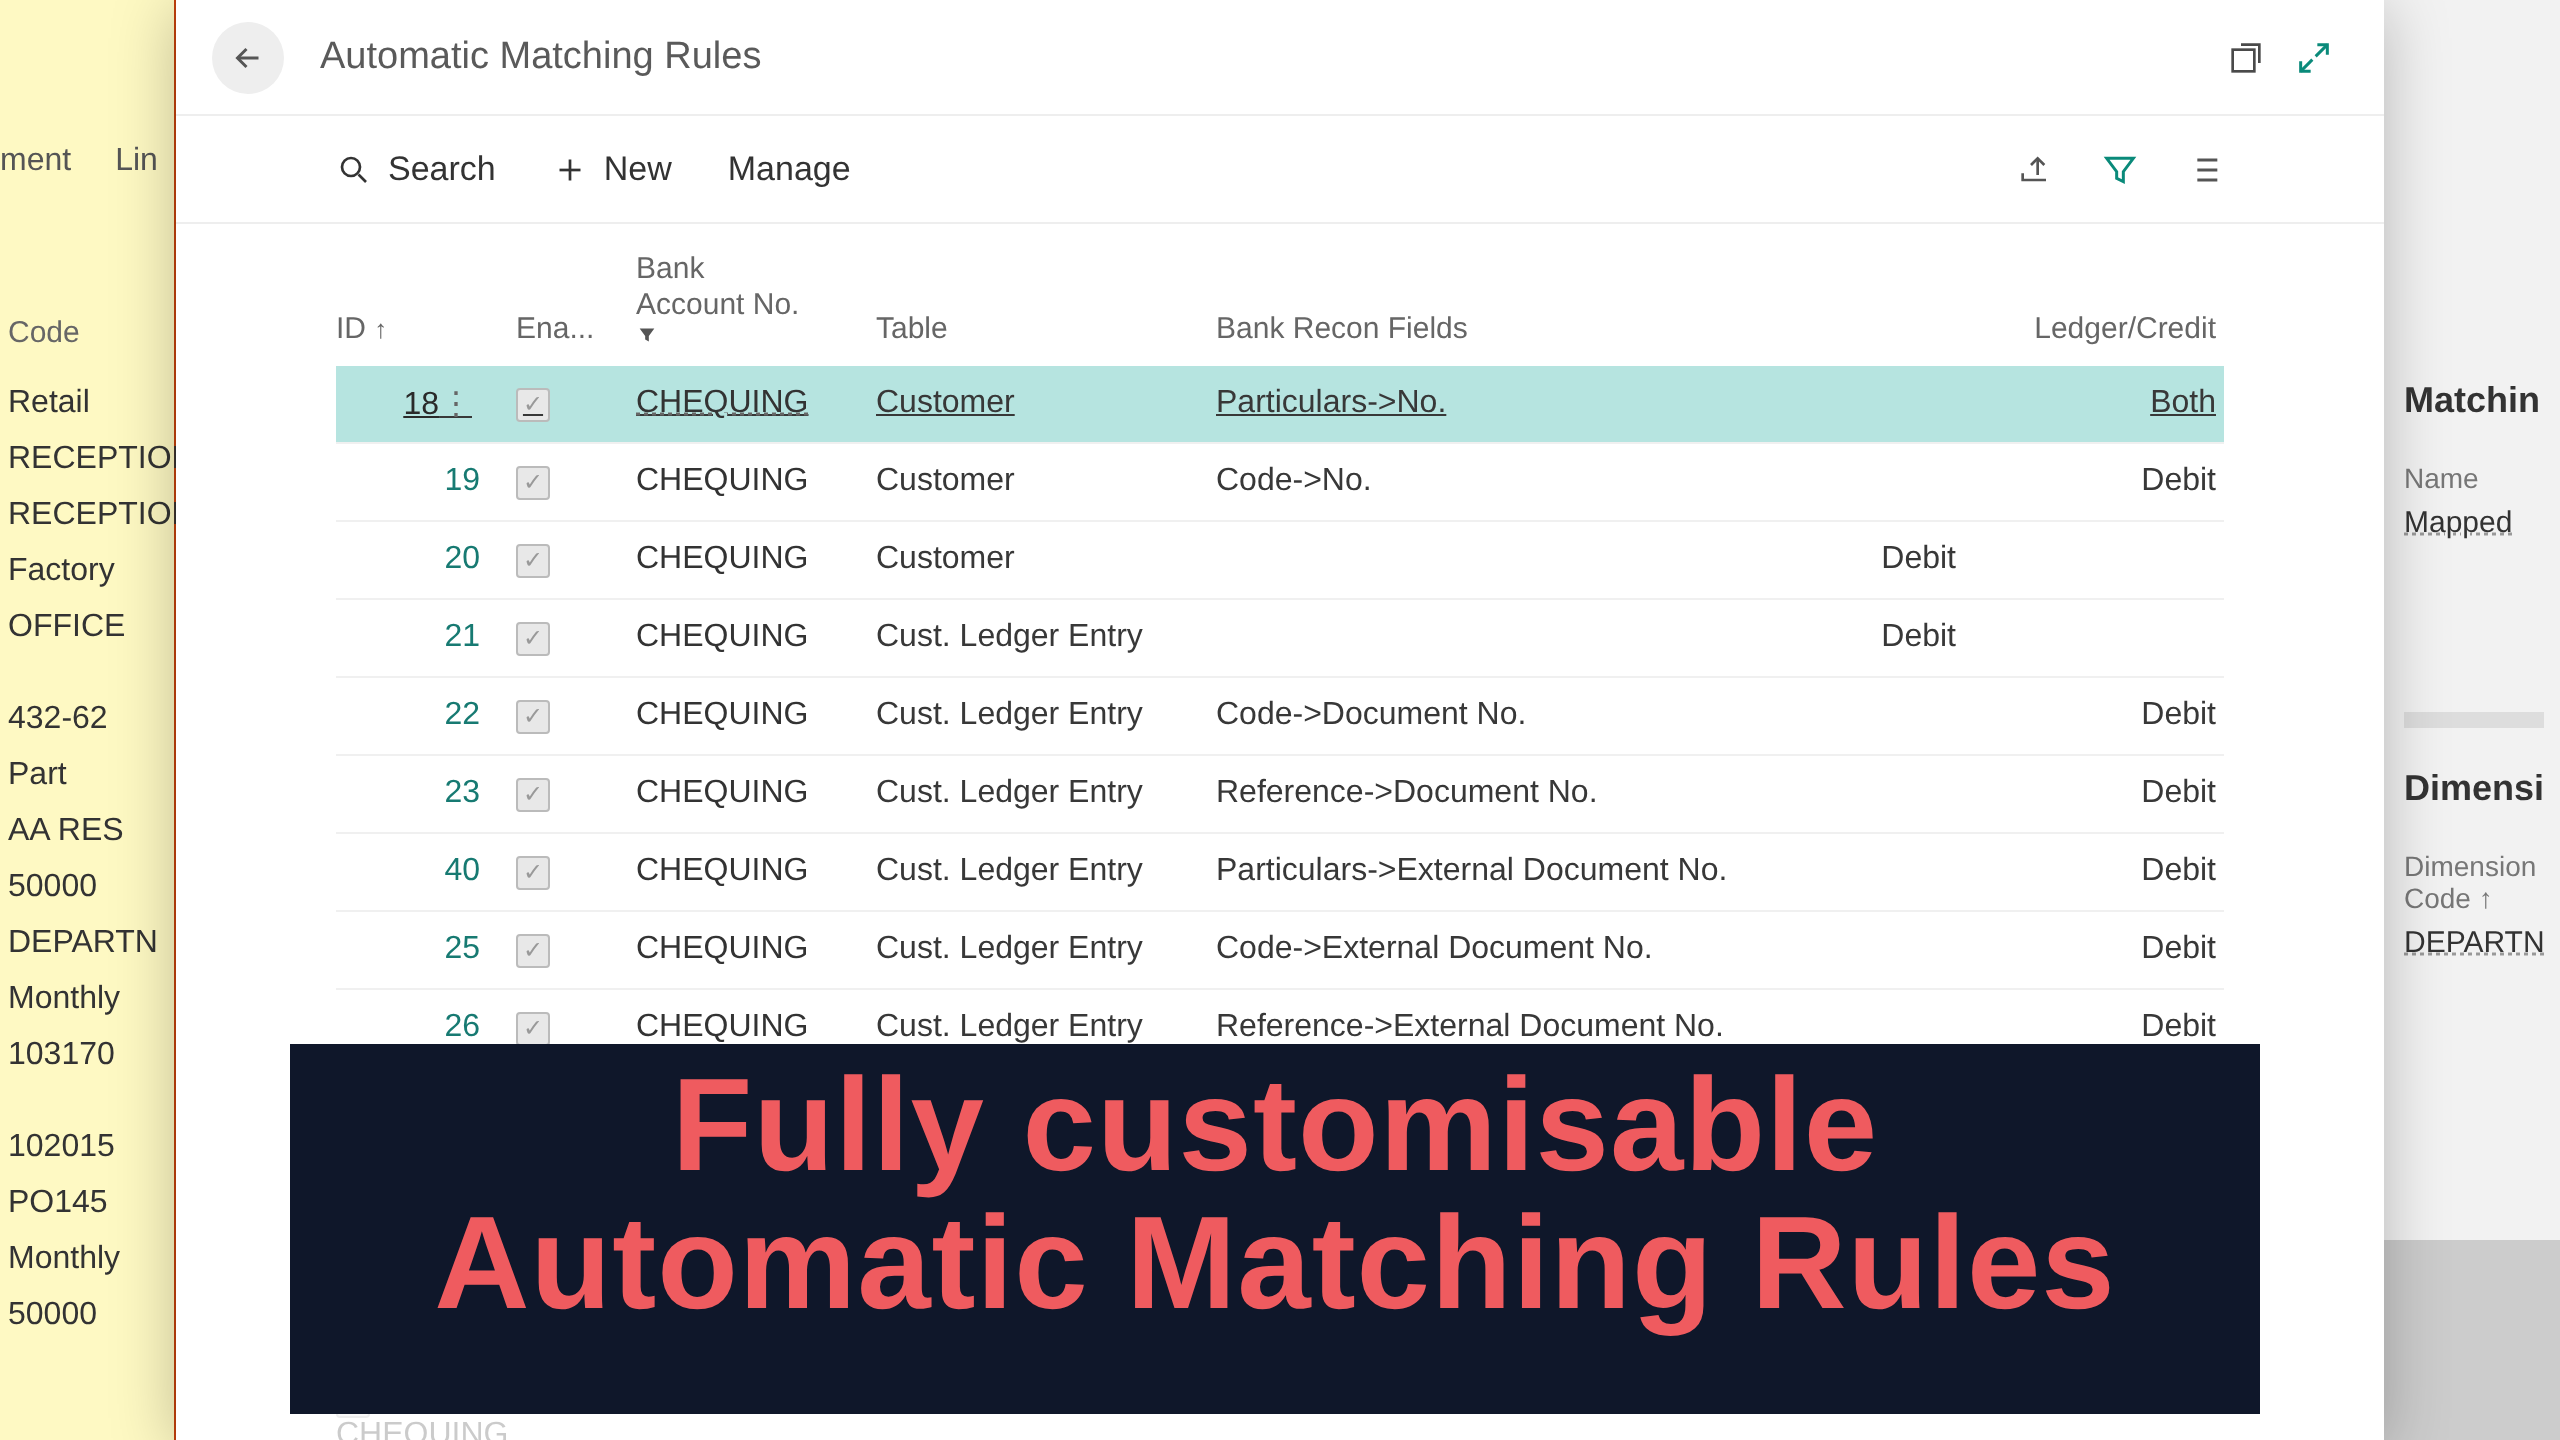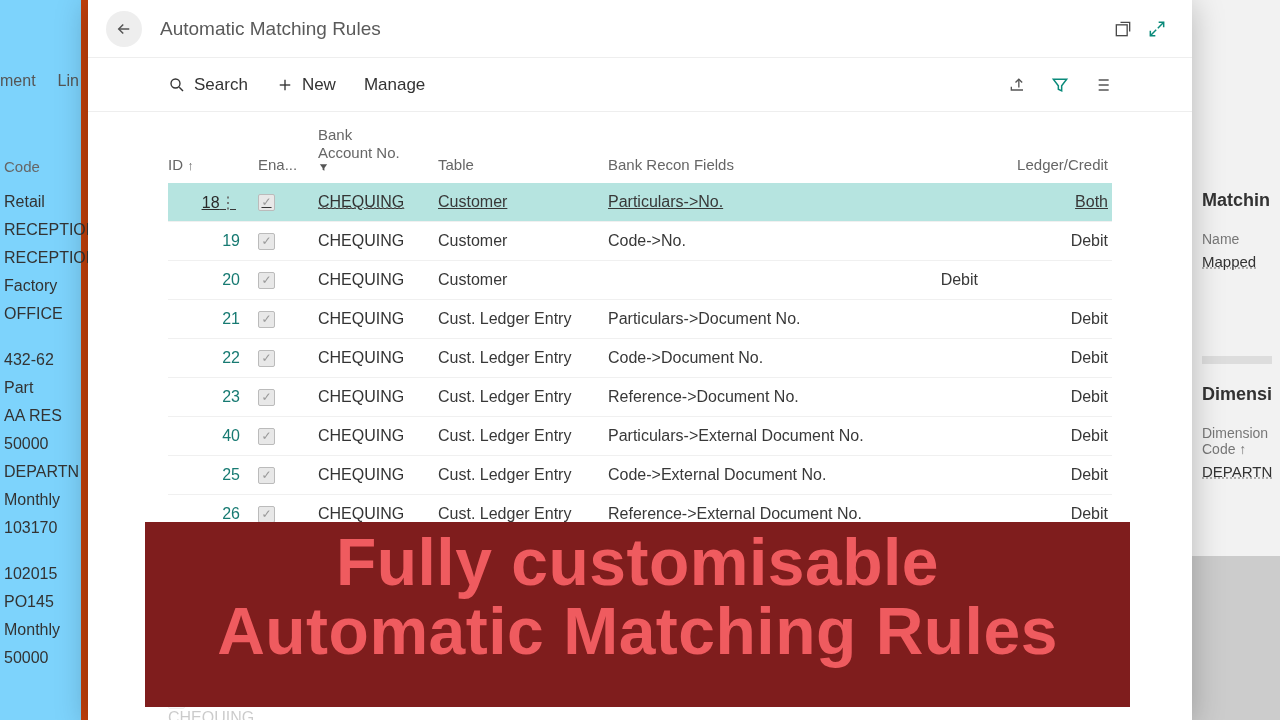"ment" .bg-left { background: #7dd3fc -> #fef9c3; border-right: 7px solid #c2410c -> 1px solid #c2410c }
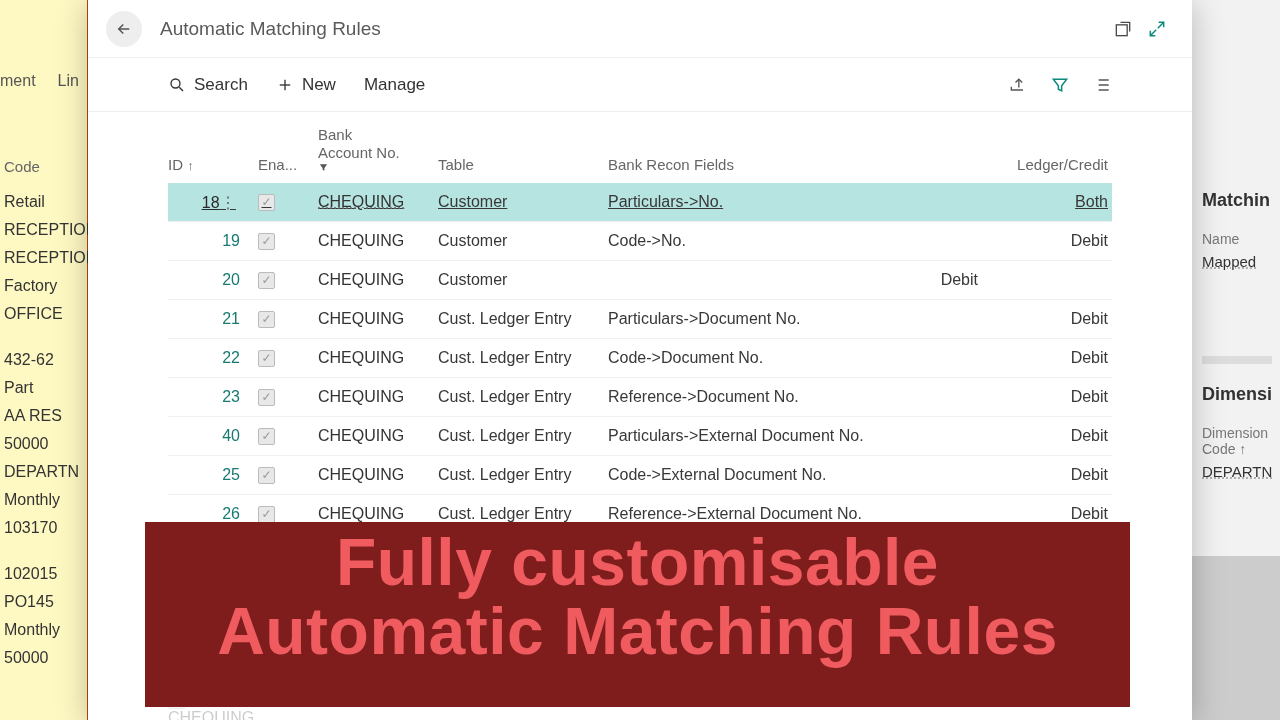"Matchin" .bg-right { height: 556px -> 620px }
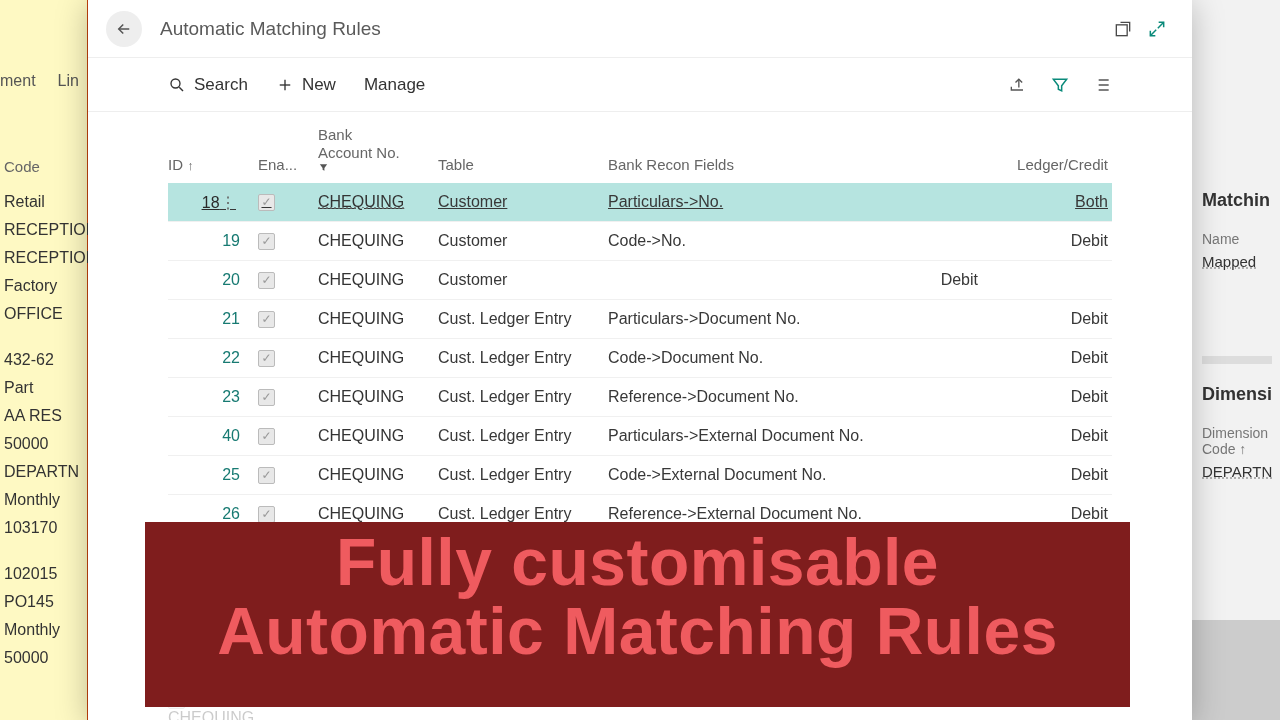"Particulars->Document No." div { html: <div>Particulars-&gt;Document No.</div> -> none }
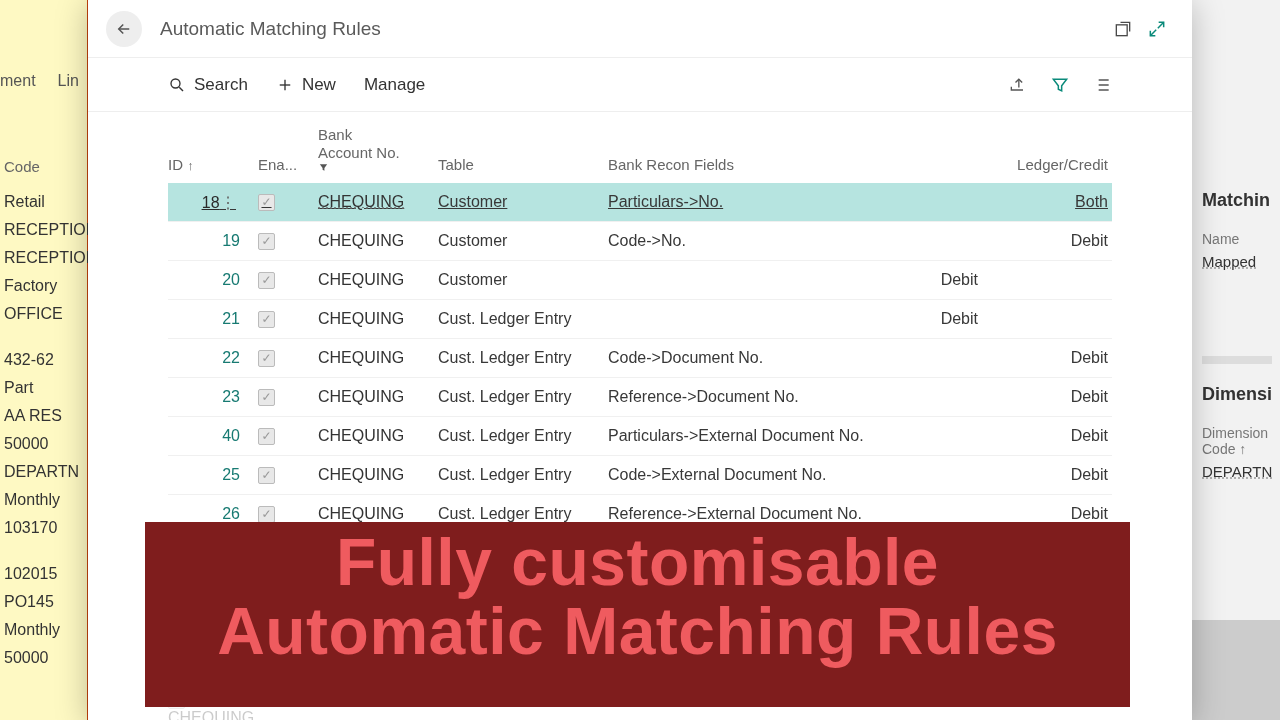"Fully customisable" .caption { background: #7f1d1d -> #0f172a }
